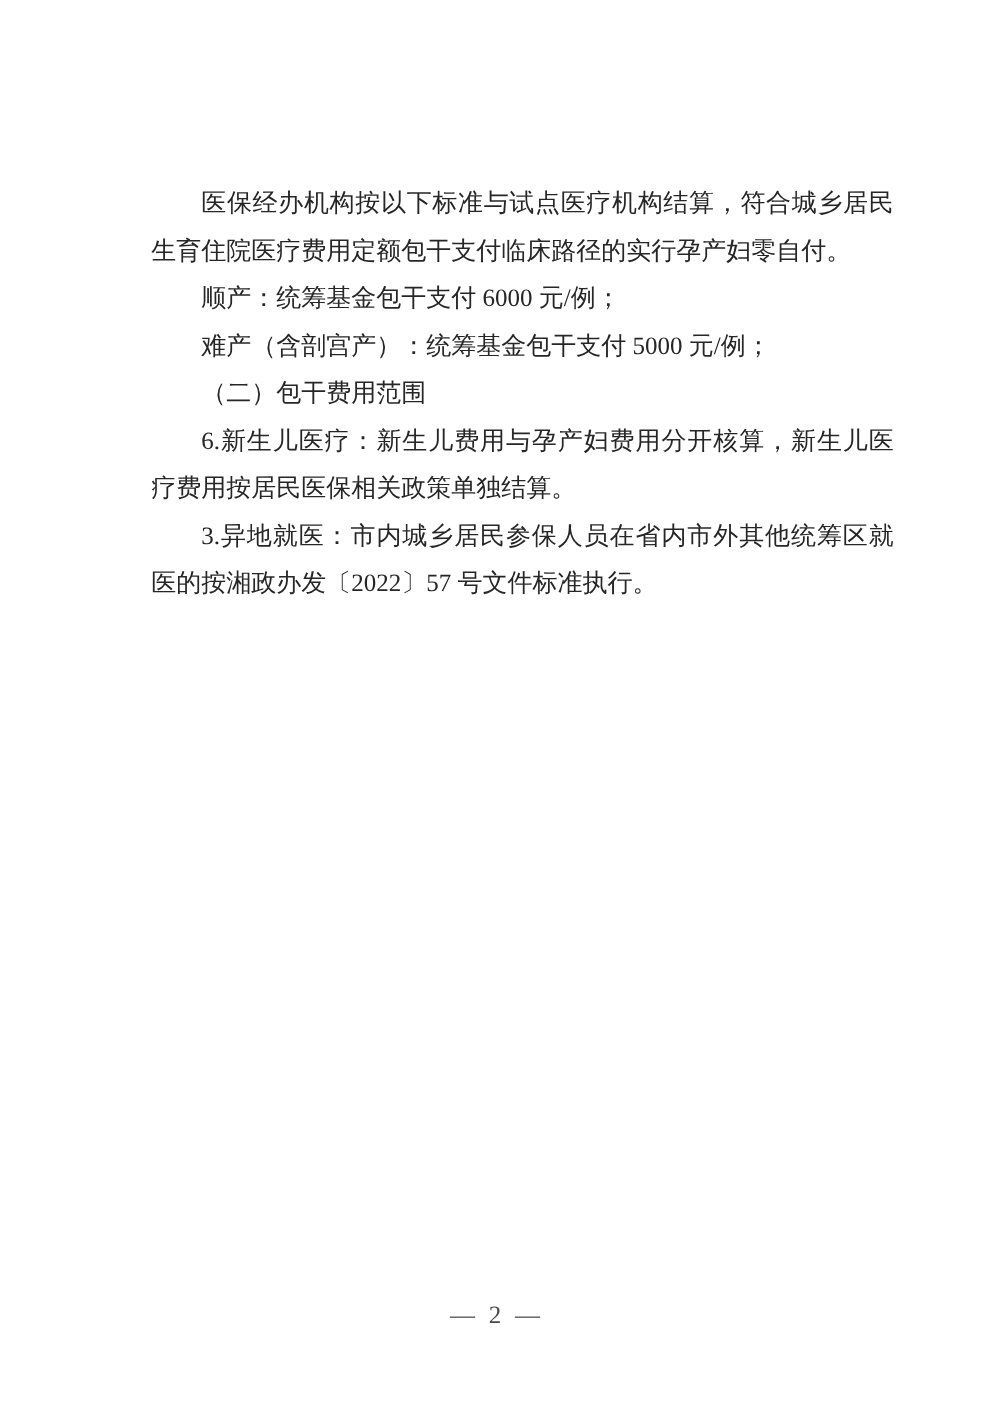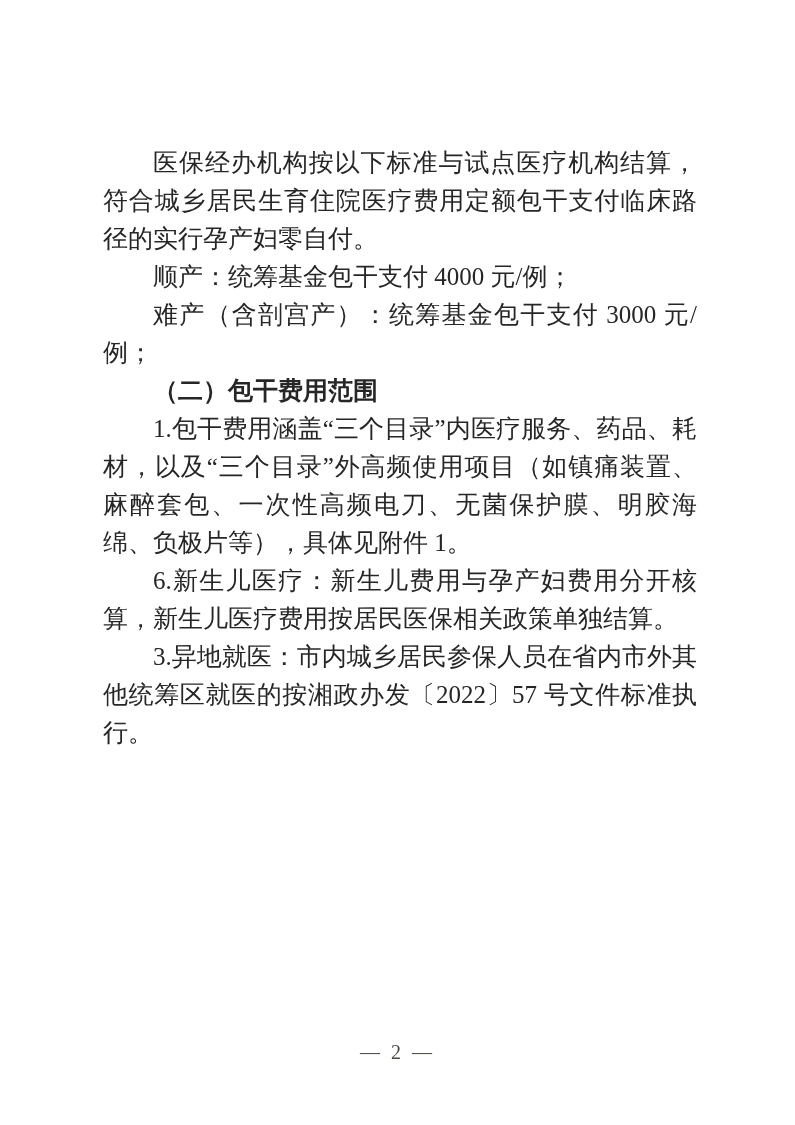"医保经办机构按以下标准与试点医疗机构结算，符合城乡居民生育住院医疗费用定额包干支" .content { font-size: 25px -> 20px; left: 103px -> 121px }
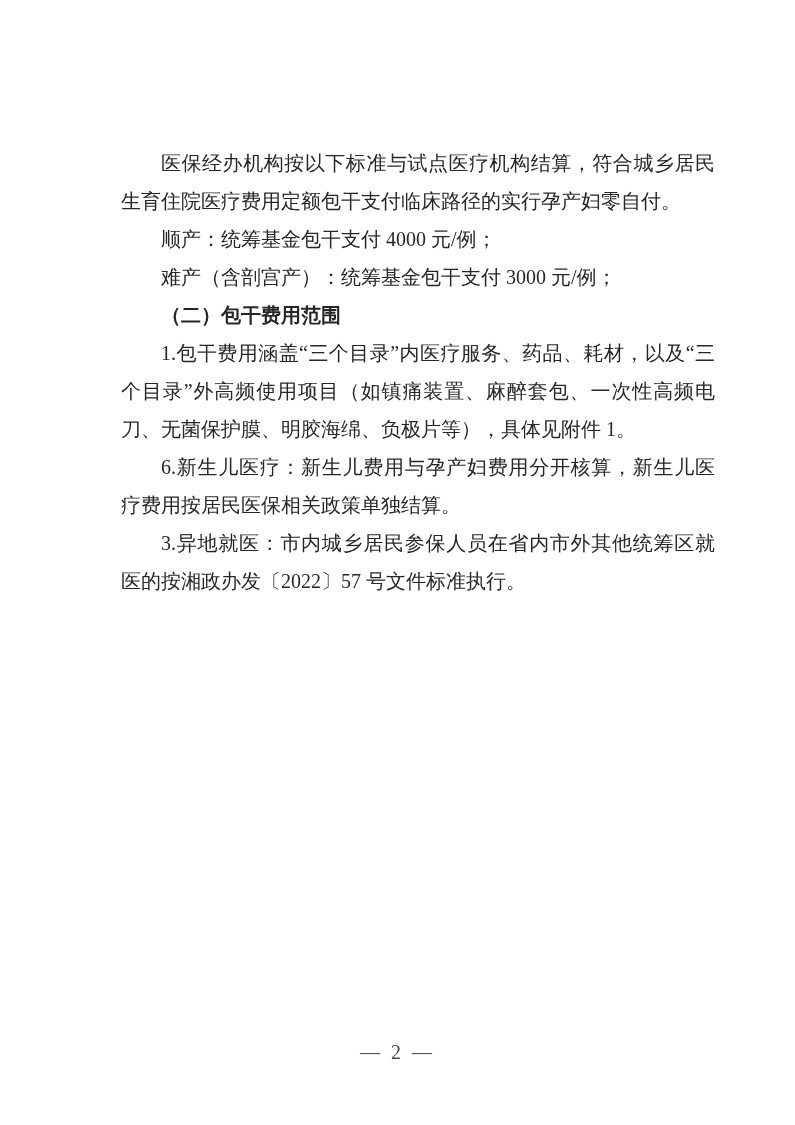"顺产：统筹基金包干支付 4000 元/例；" p { text: 4000 -> 6000 }
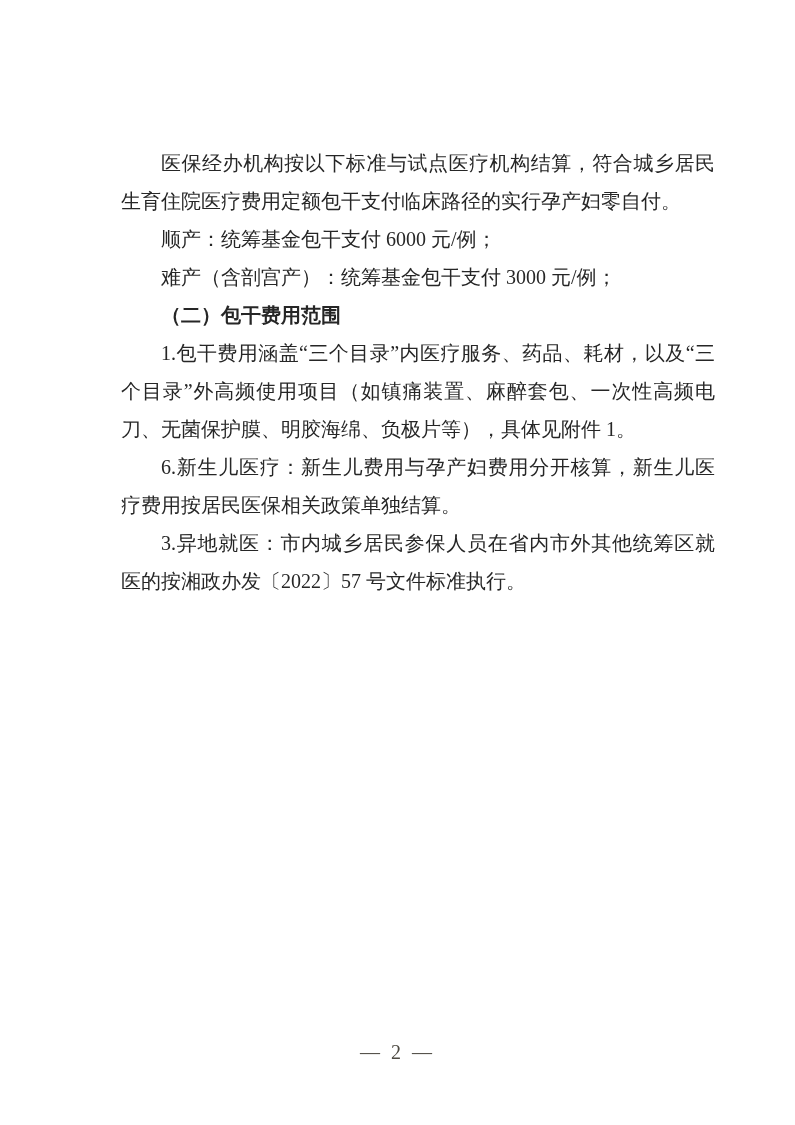"难产（含剖宫产）：统筹基金包干支付 3000 元/例；" p { text: 3000 -> 5000 }
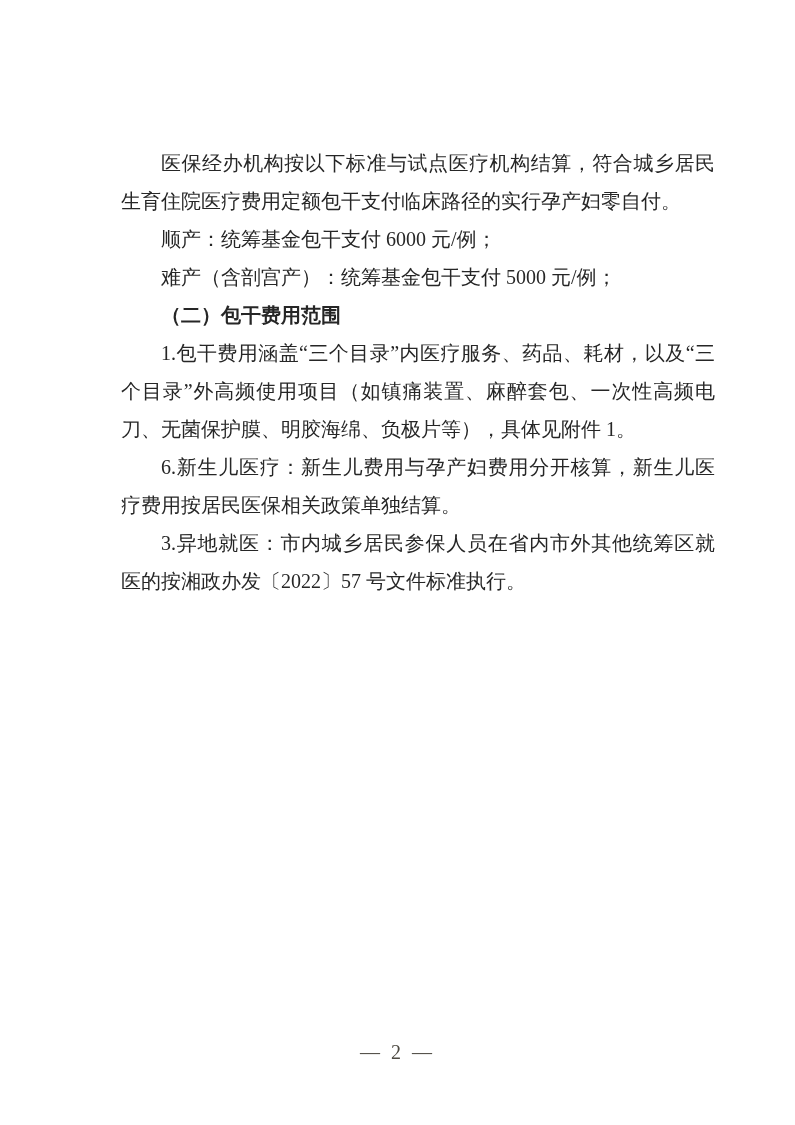"（二）包干费用范围" .content p.heading { font-weight: bold -> normal }
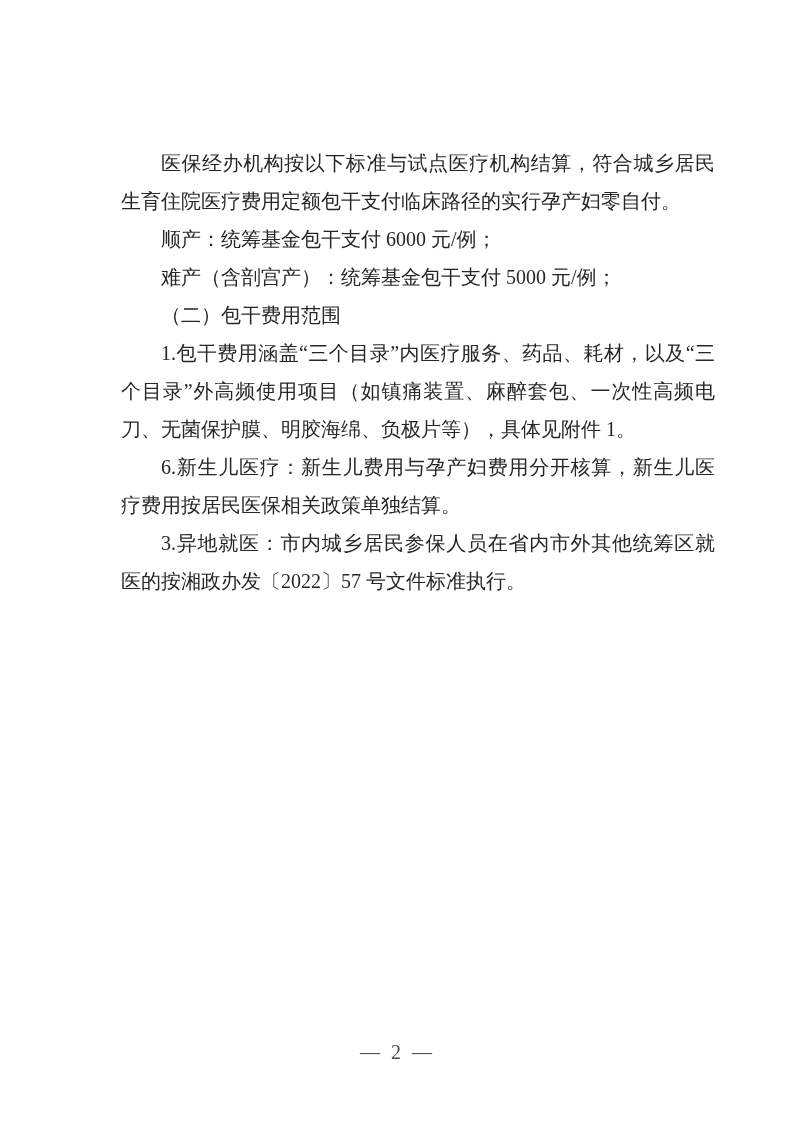"1.包干费用涵盖“三个目录”内医疗服务、药品、耗材，以及“三个目录”外高频使用项" p { html: <p>1.包干费用涵盖“三个目录”内医疗服务、药品、耗材，以及“三个目录”外高频使用项目（如镇痛装置、麻醉套包、一次性高频电刀、无菌保护膜、明胶海绵、负极片等），具体见附件 1。</p> -> none }
